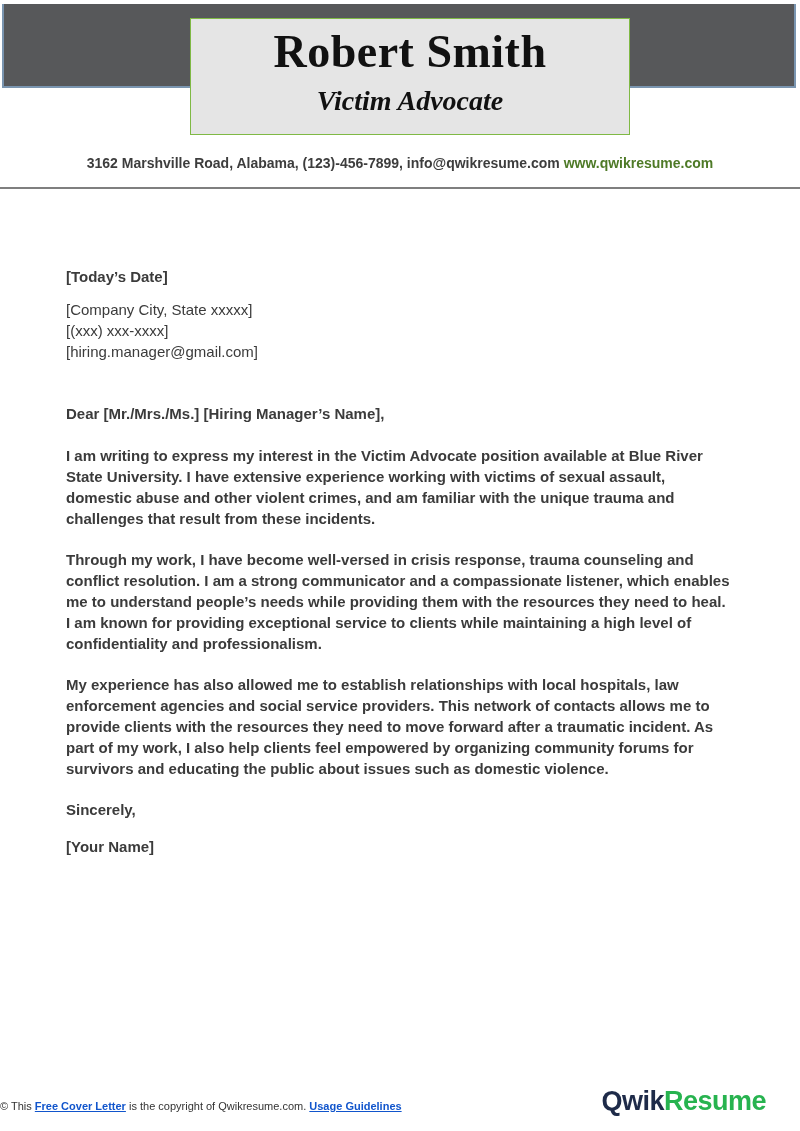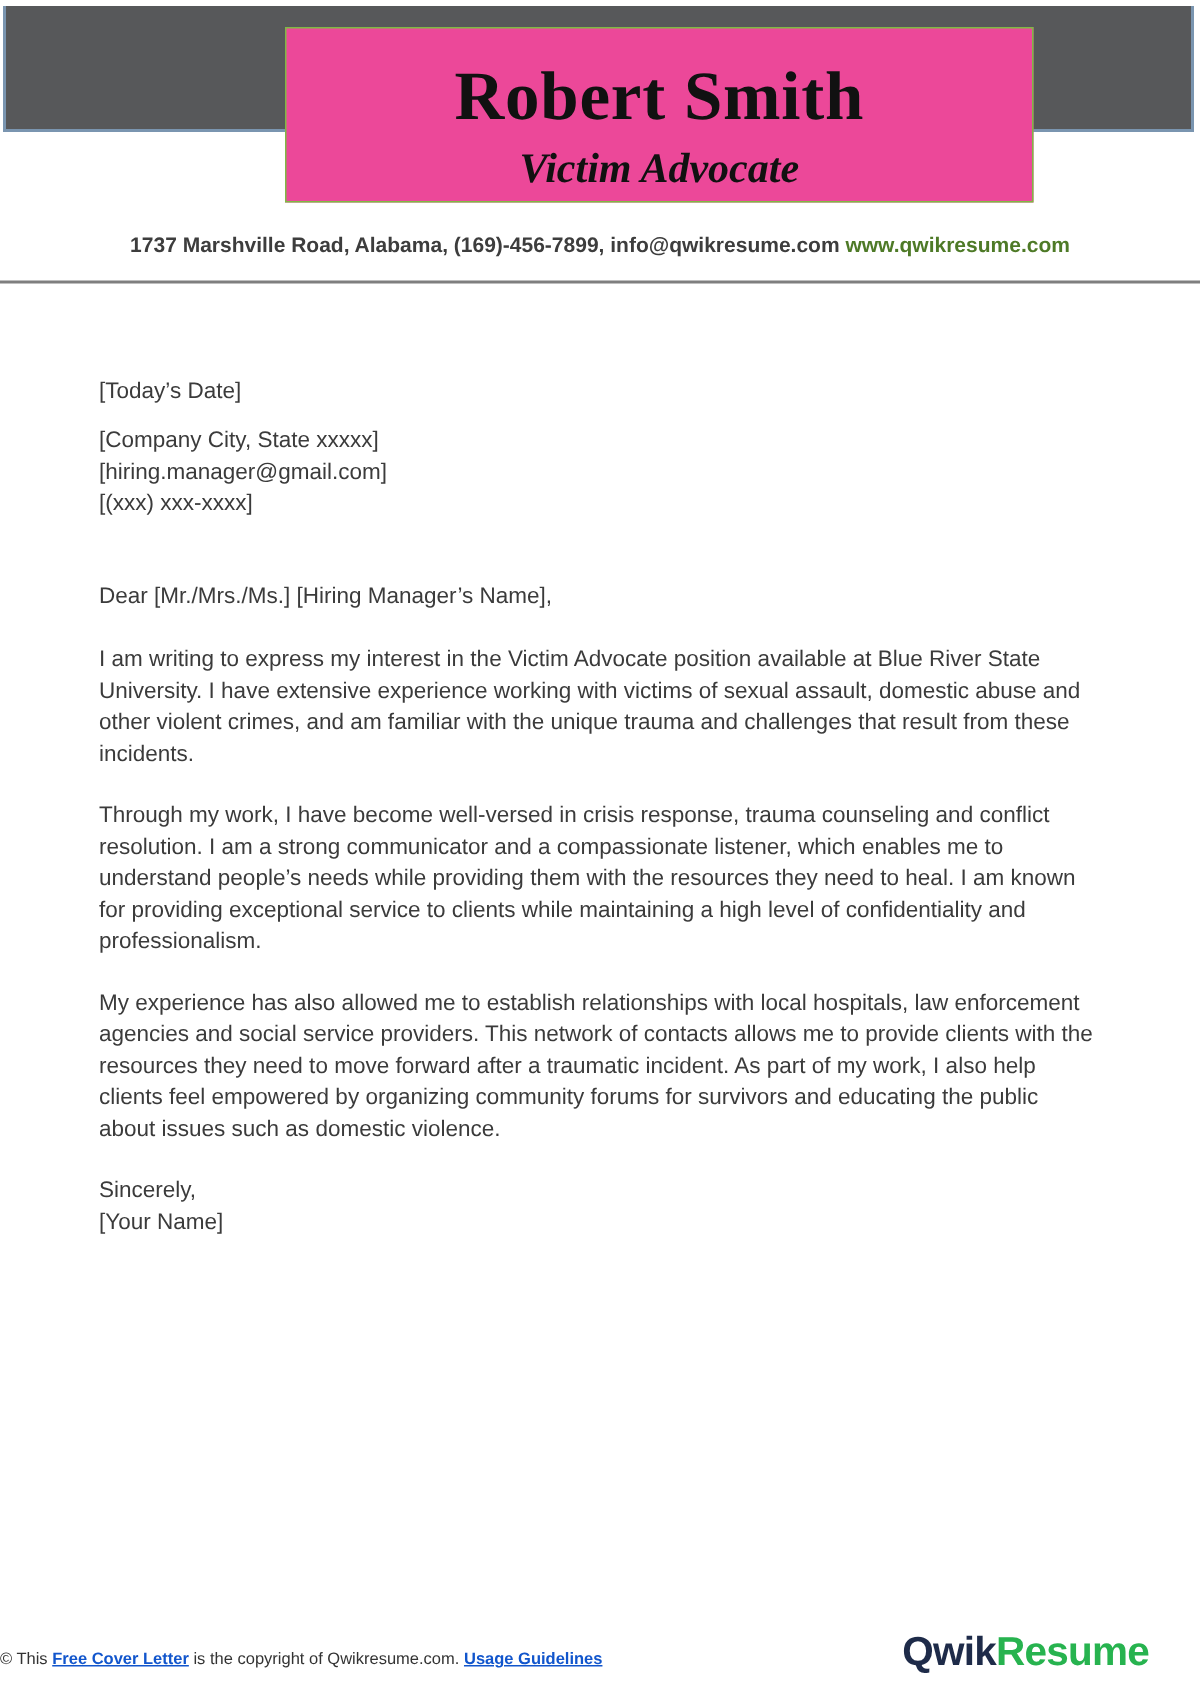"Robert Smith" .name-box { background: #ec4899 -> #e5e5e5; padding-top: 16px -> 4px; width: 499px -> 440px }
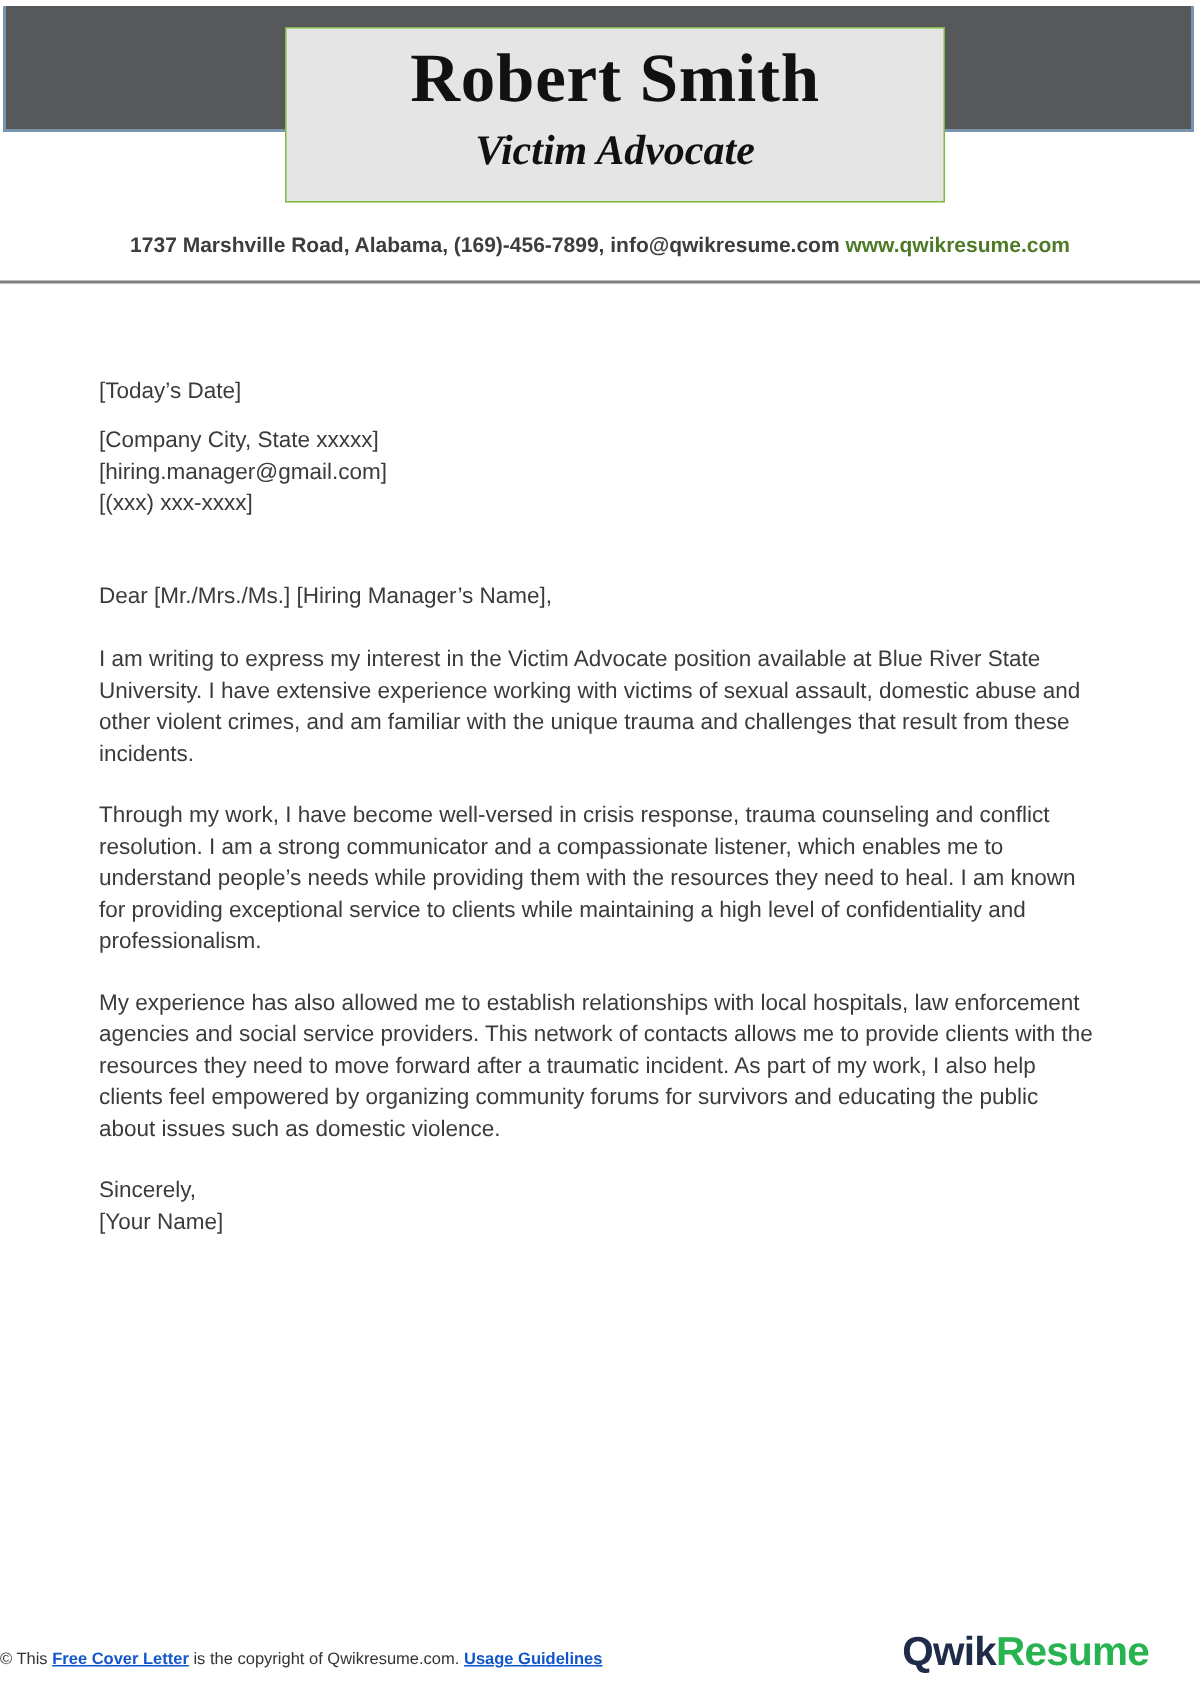"1737 Marshville Road, Alabama," span { text: 1737 Marshville Road, Alabama, (169 -> 3162 Marshville Road, Alabama, (123 }
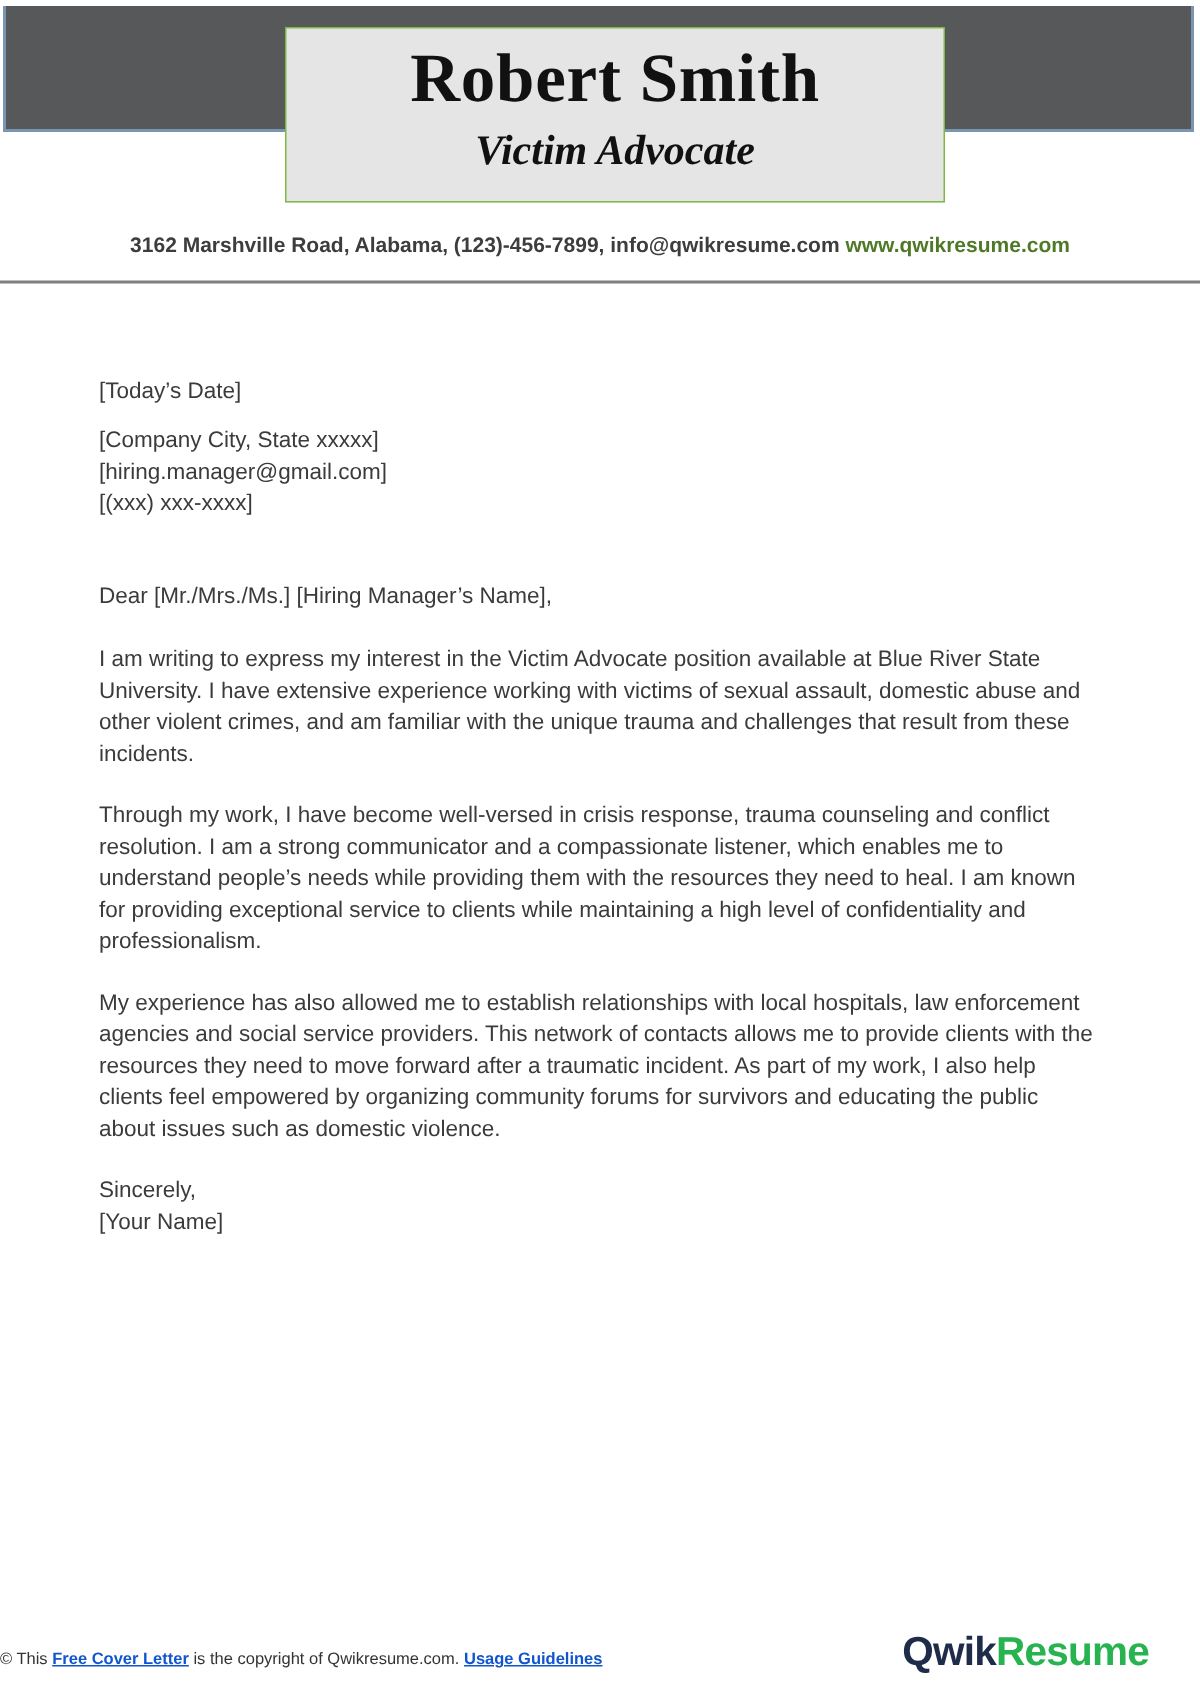"[Today’s Date]" .letter p { font-weight: none -> bold; margin: 0 0 20px 0 -> 16px 0 20px 0 }
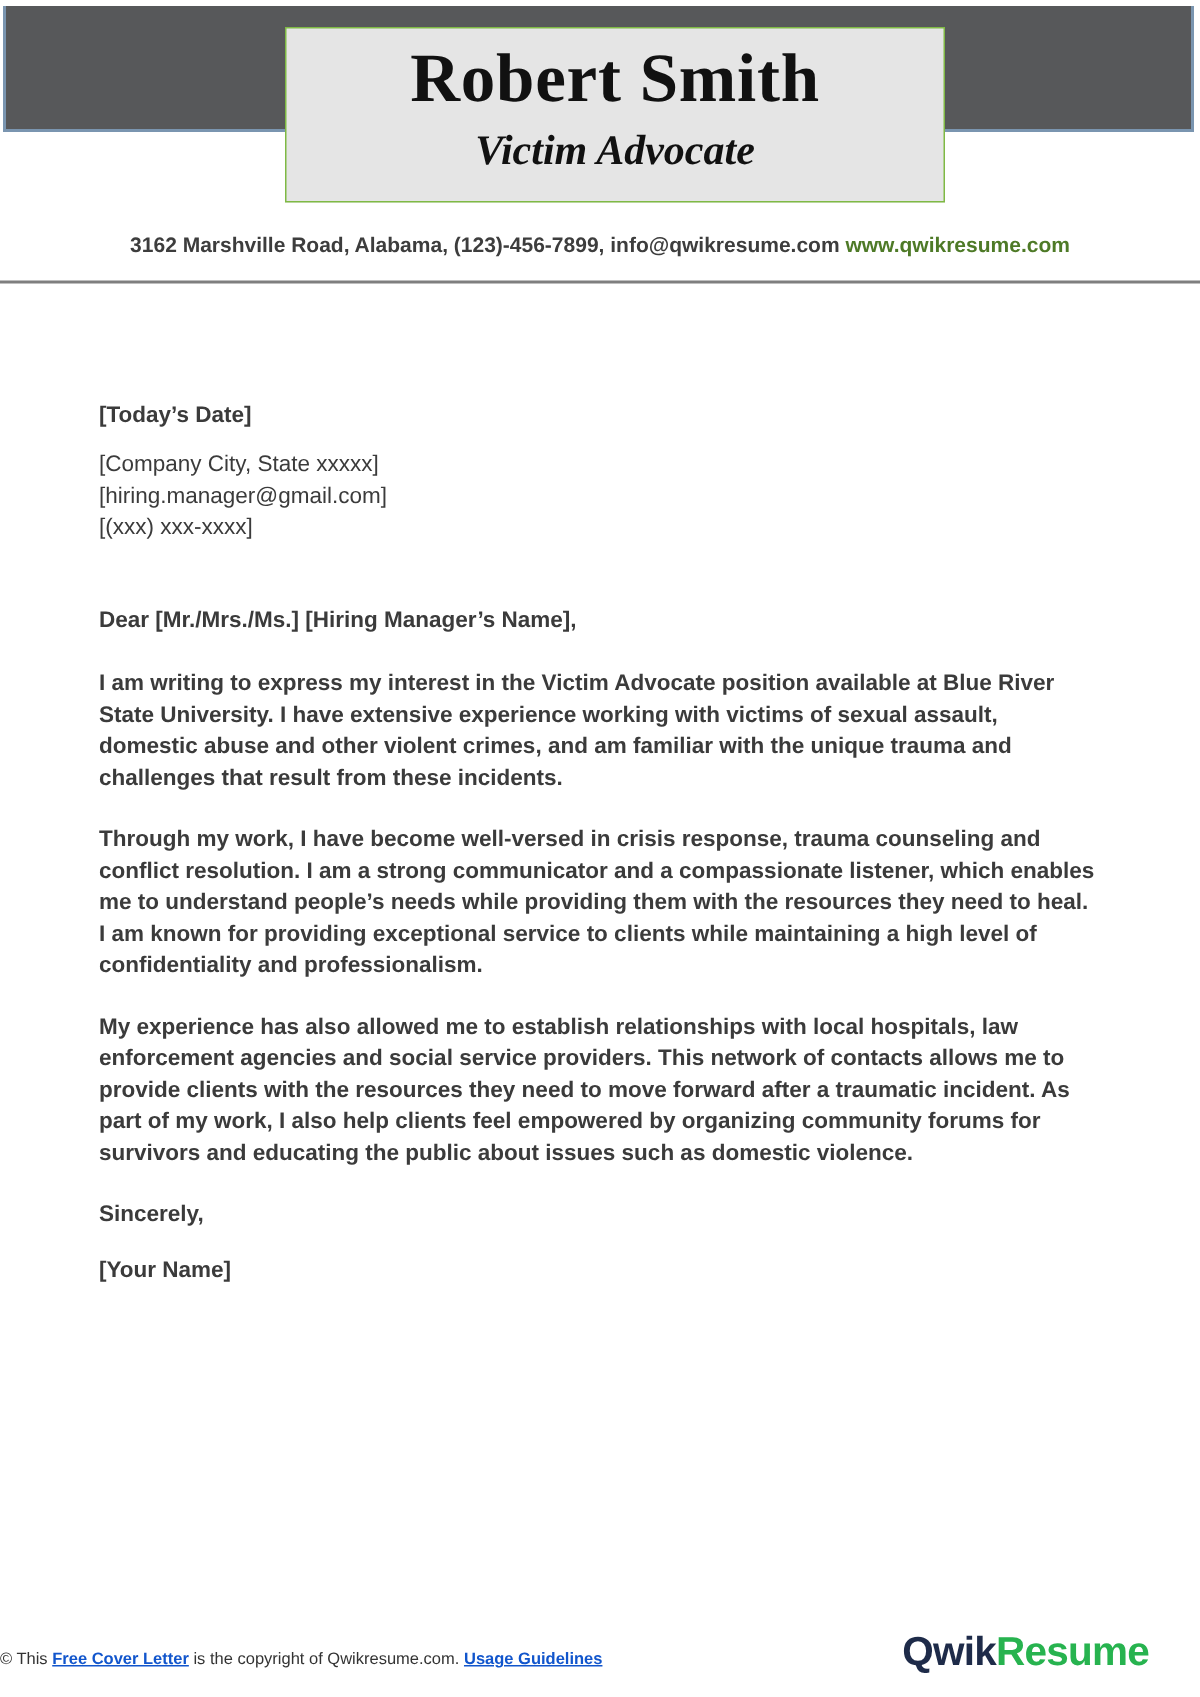"[hiring.manager@gmail.com]" div { order: before "[(xxx) xxx-xxxx]" -> after "[(xxx) xxx-xxxx]" }
